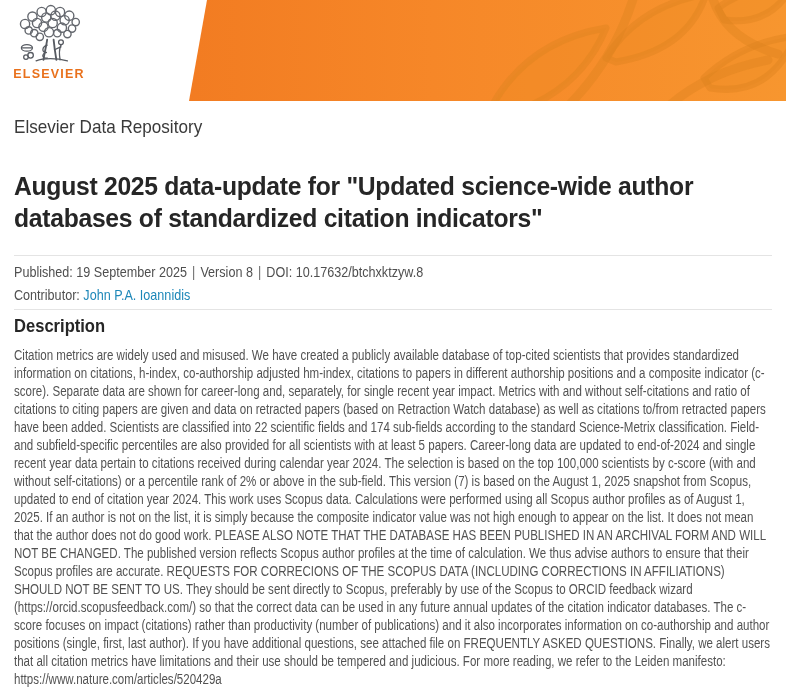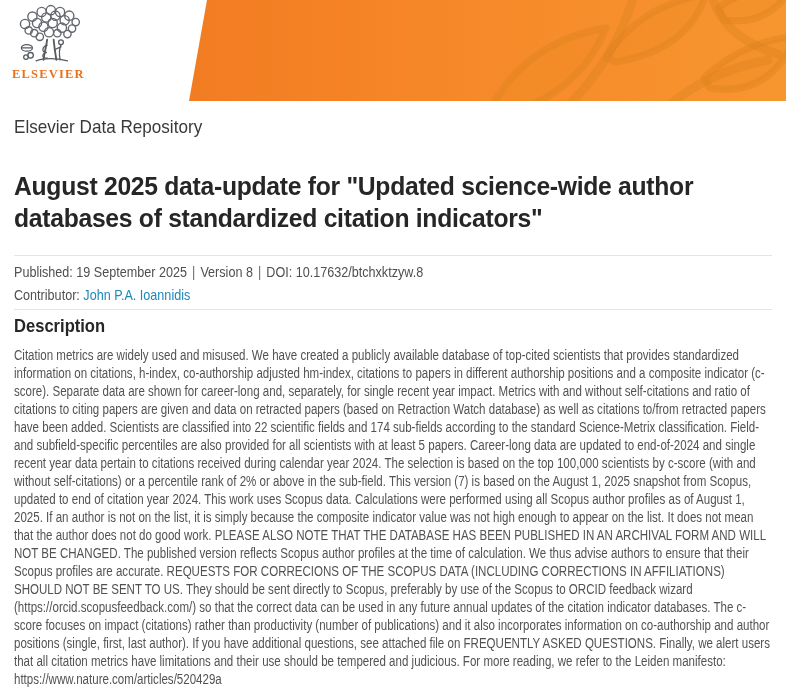"ELSEVIER" .wordmark { font-family: Liberation Serif, serif -> Liberation Sans, sans-serif; text-align: left -> center }
